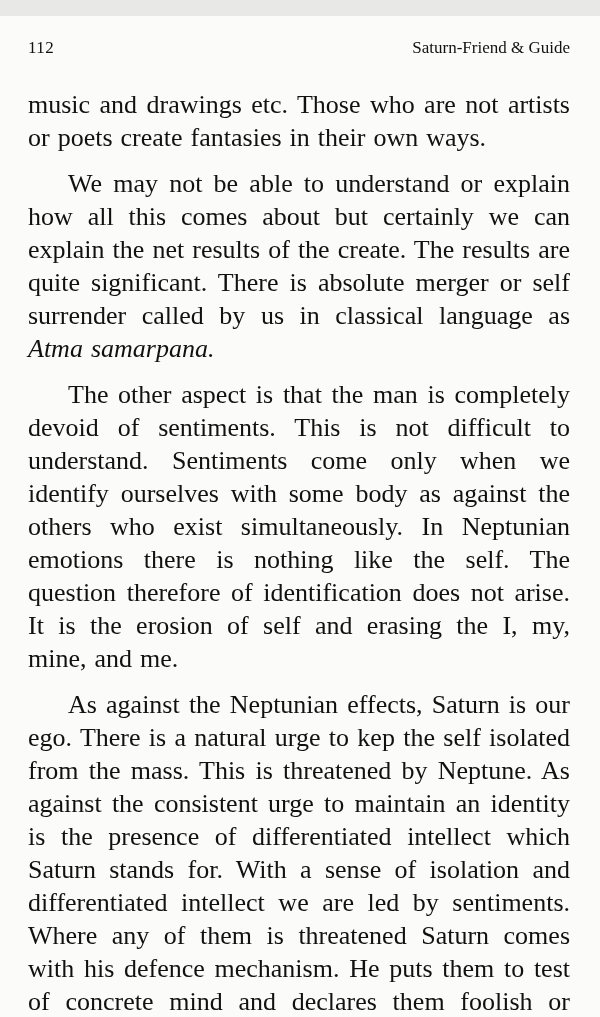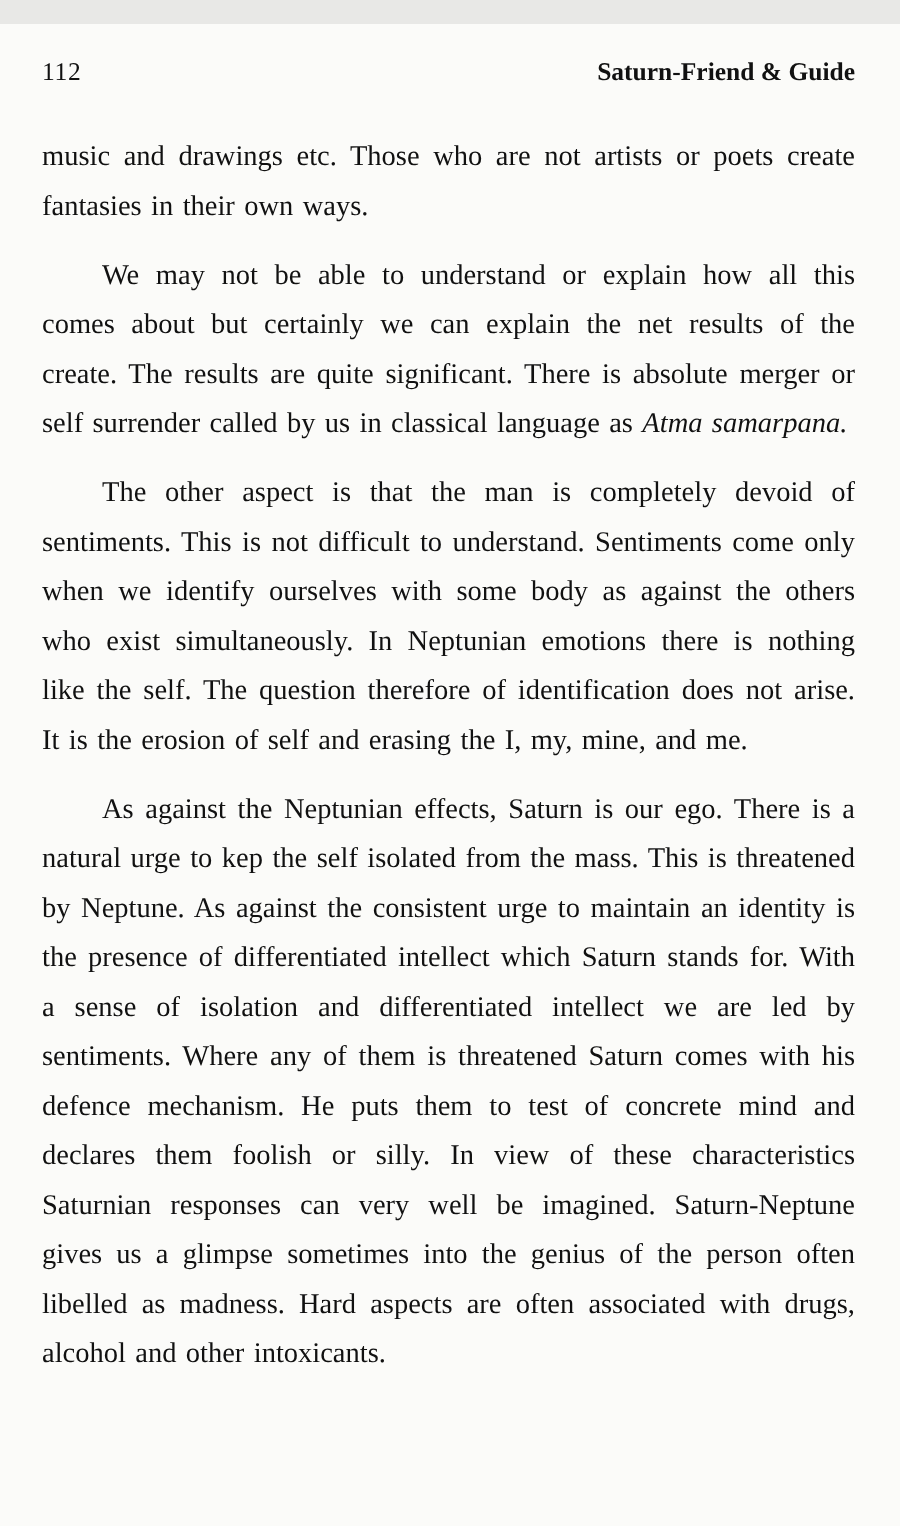"Saturn-Friend & Guide" .running-title { font-weight: bold -> normal }
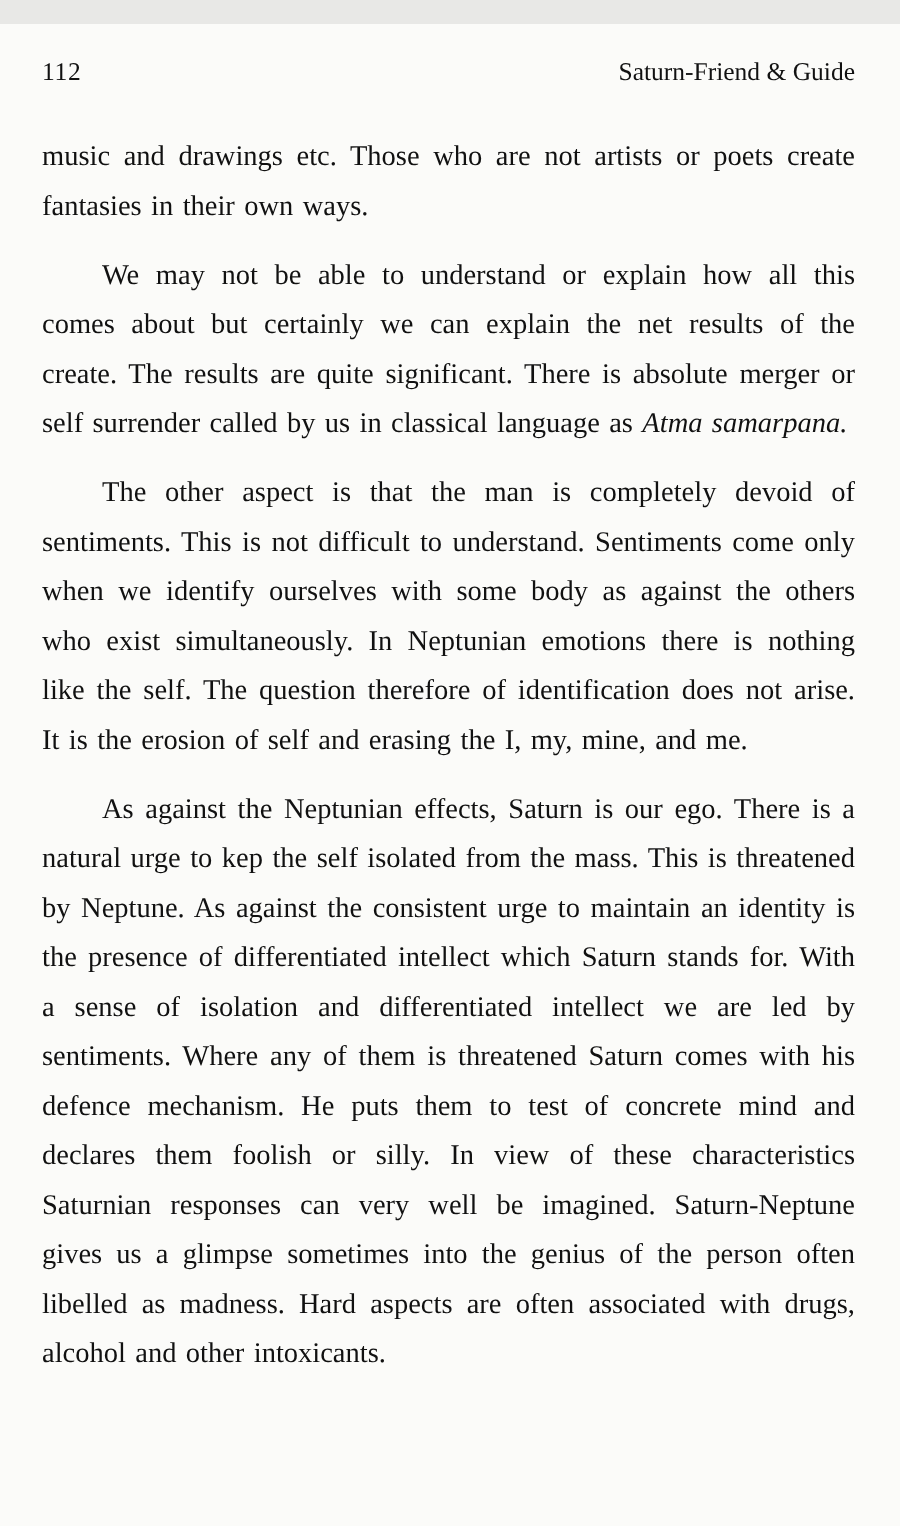"music and drawings etc. Those" .body-text p { font-size: 19px -> 26px }
